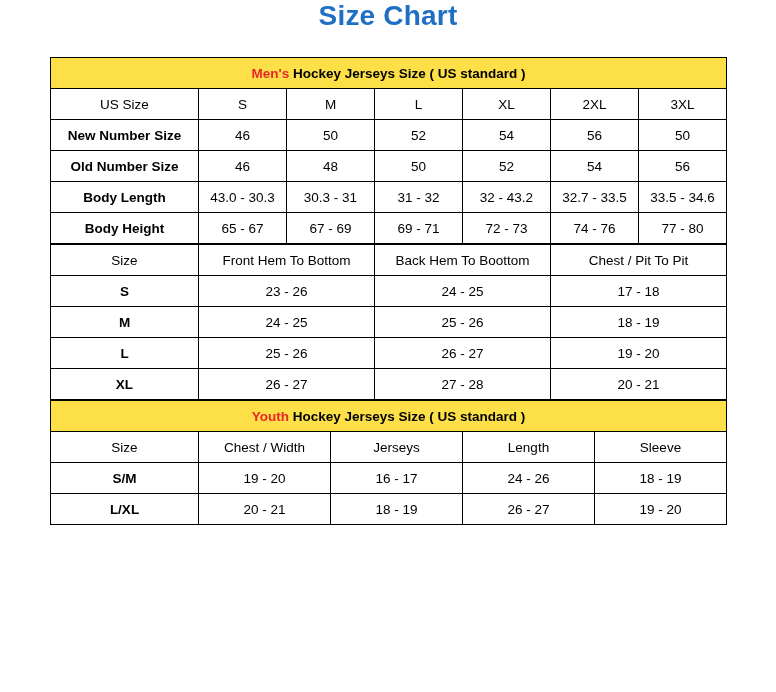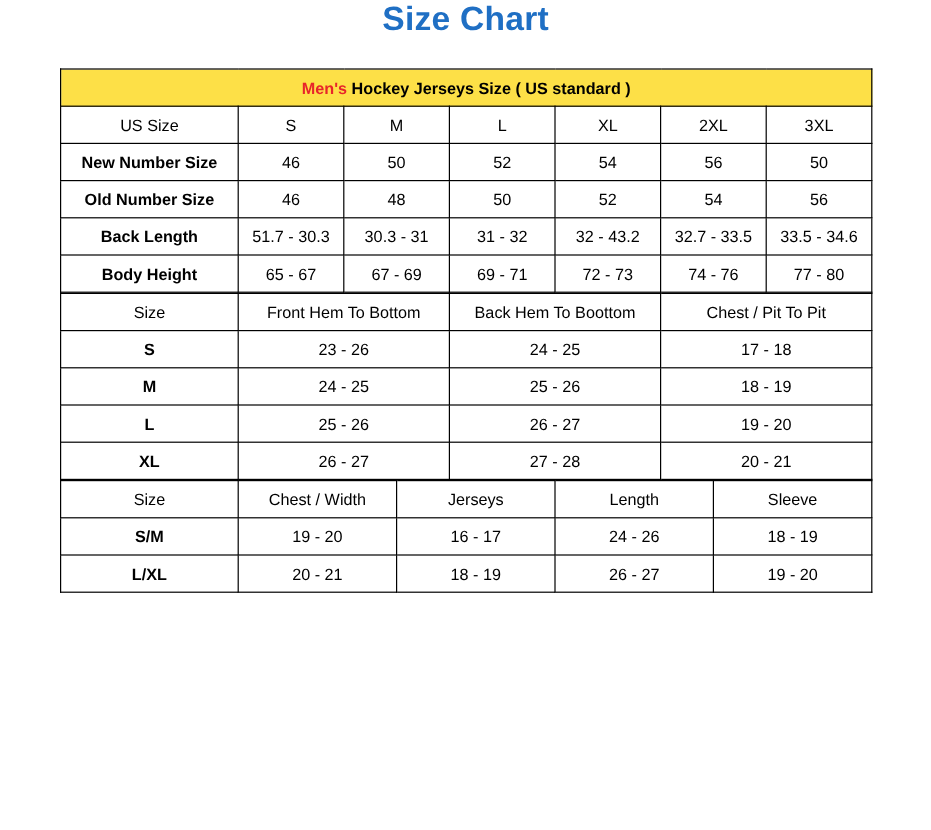"Back Length" td.rowlabel { text: Back -> Body }
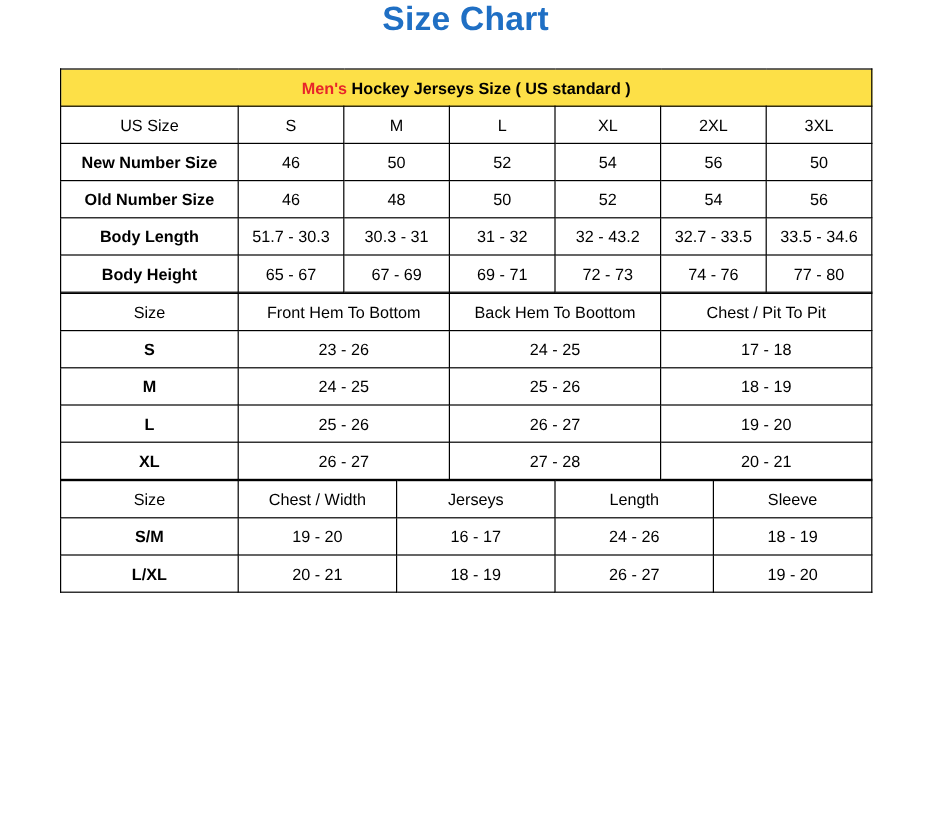"51.7 - 30.3" td { text: 51.7 -> 43.0 }
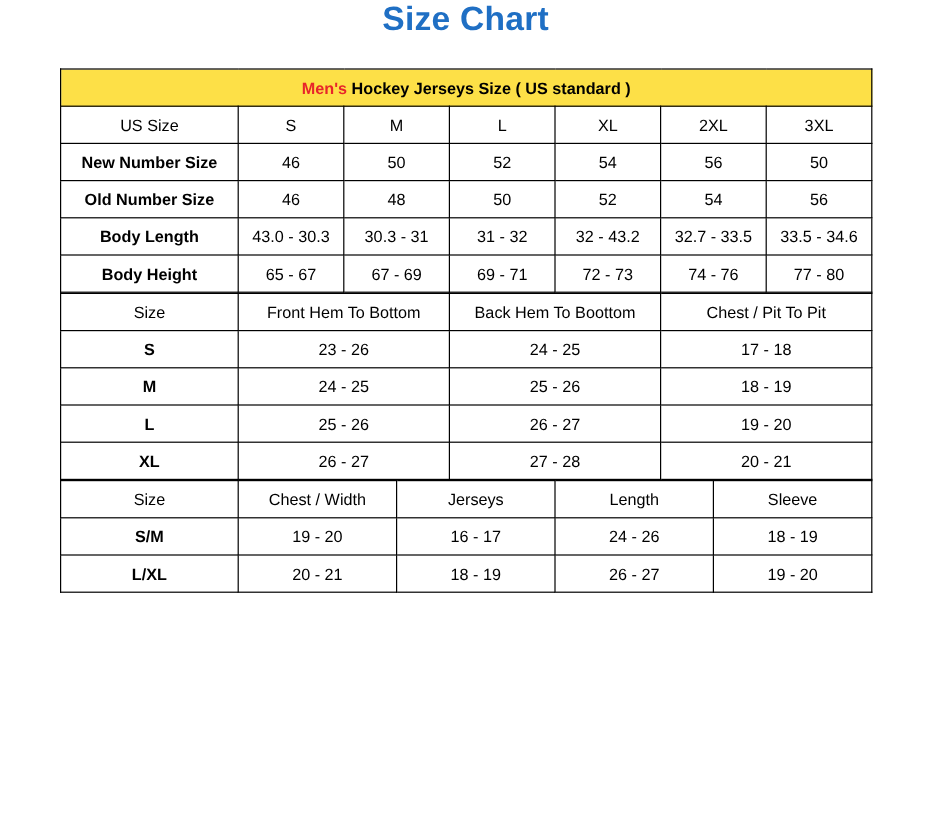"Youth Hockey Jerseys Size (" tr { html: none -> <tr> <td><span>Youth</span><span> Hockey Jerseys Size ( US standard )</span></td> </tr> }
